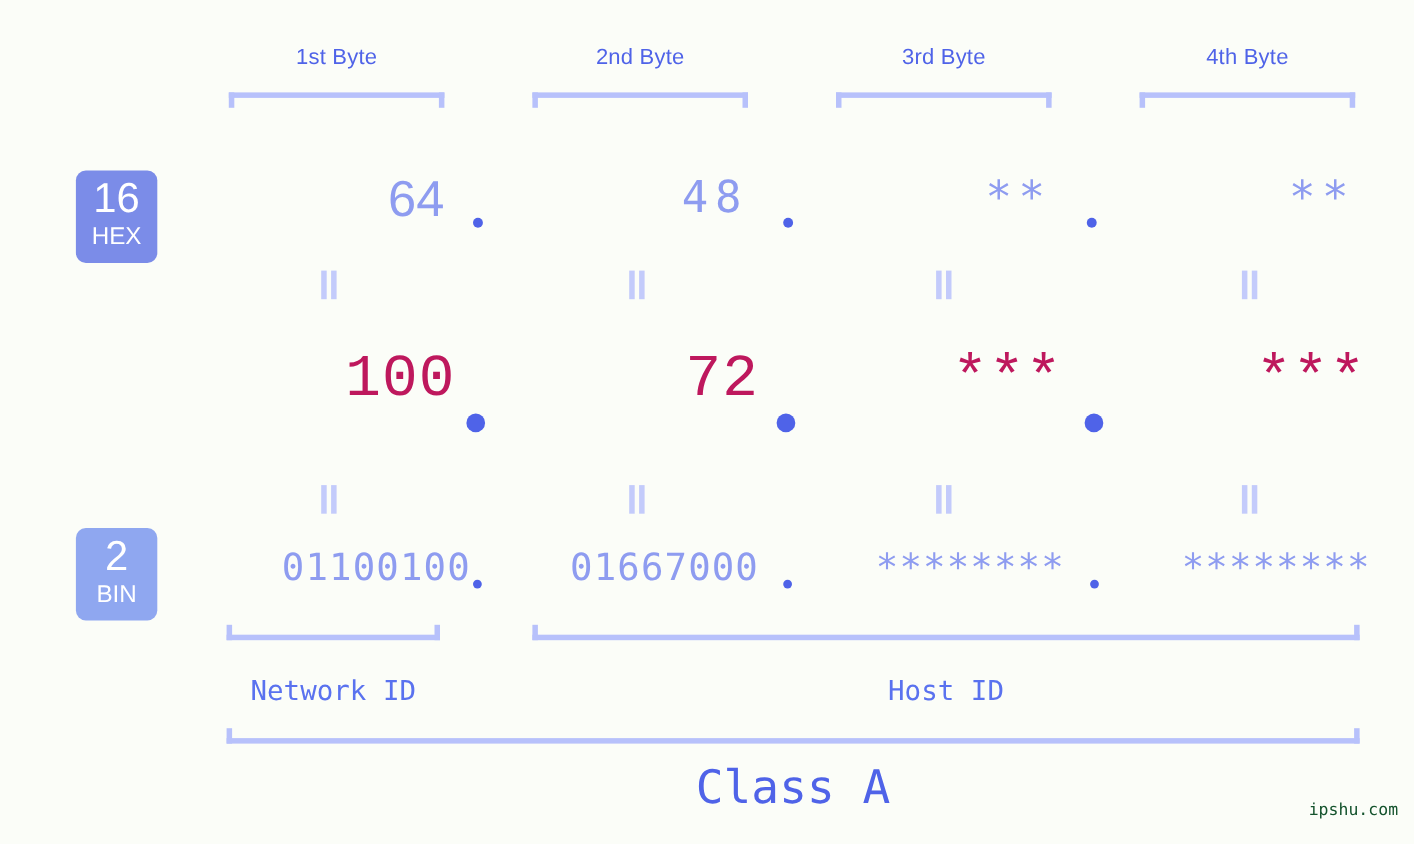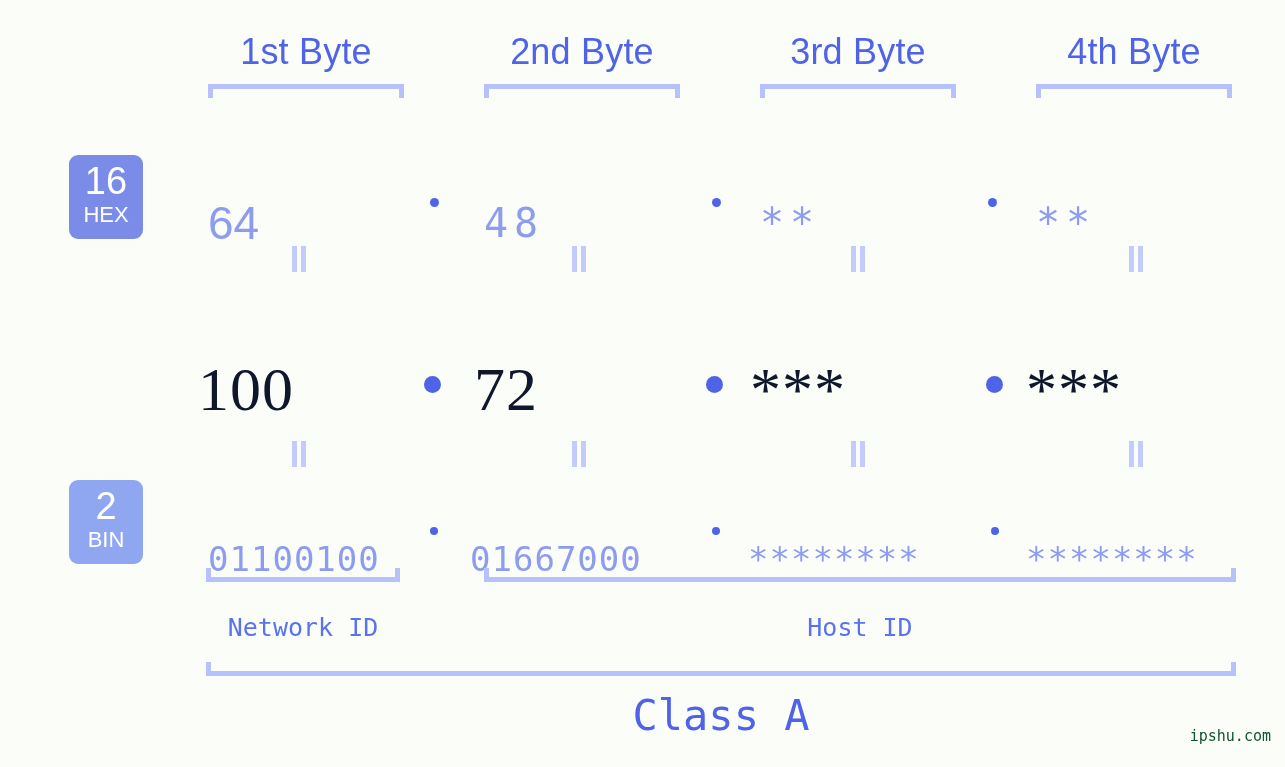"1st Byte" .byte-head { font-size: 36px -> 20px }
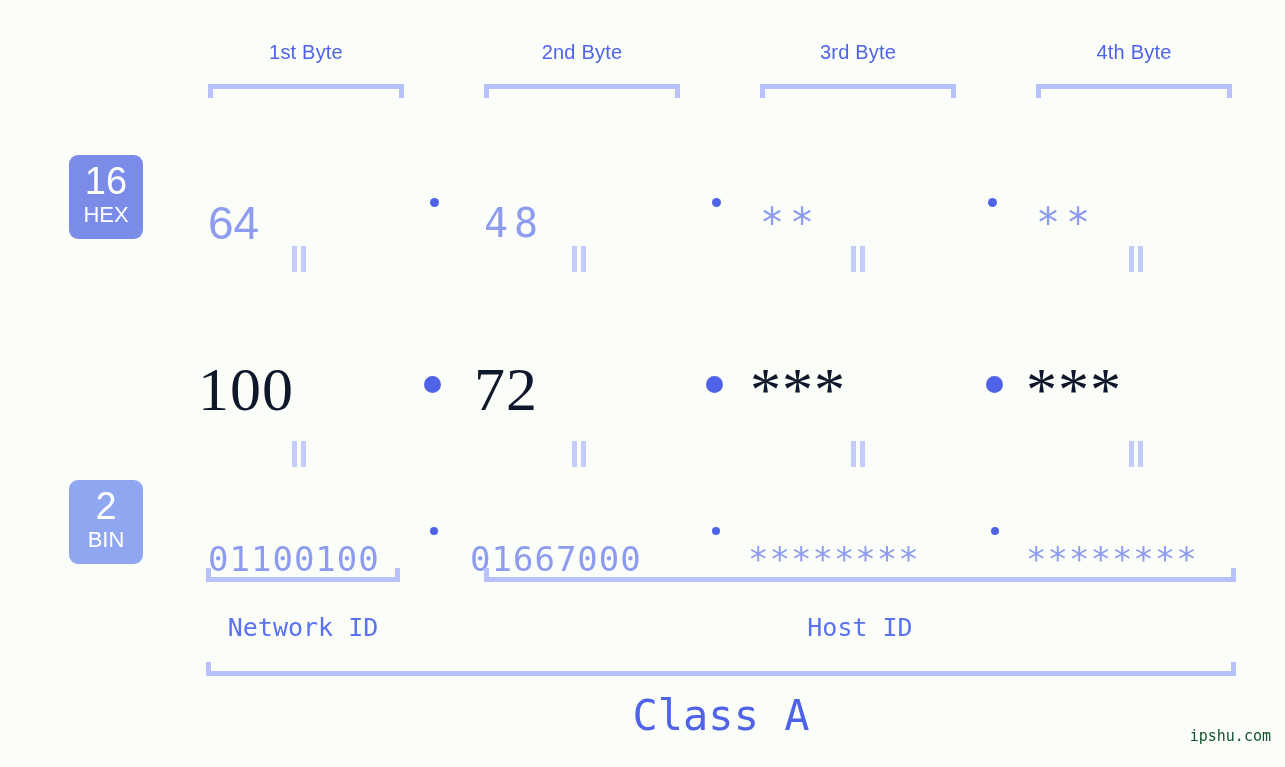"64" .cell { margin-top: 43px -> none; text-align: left -> right }
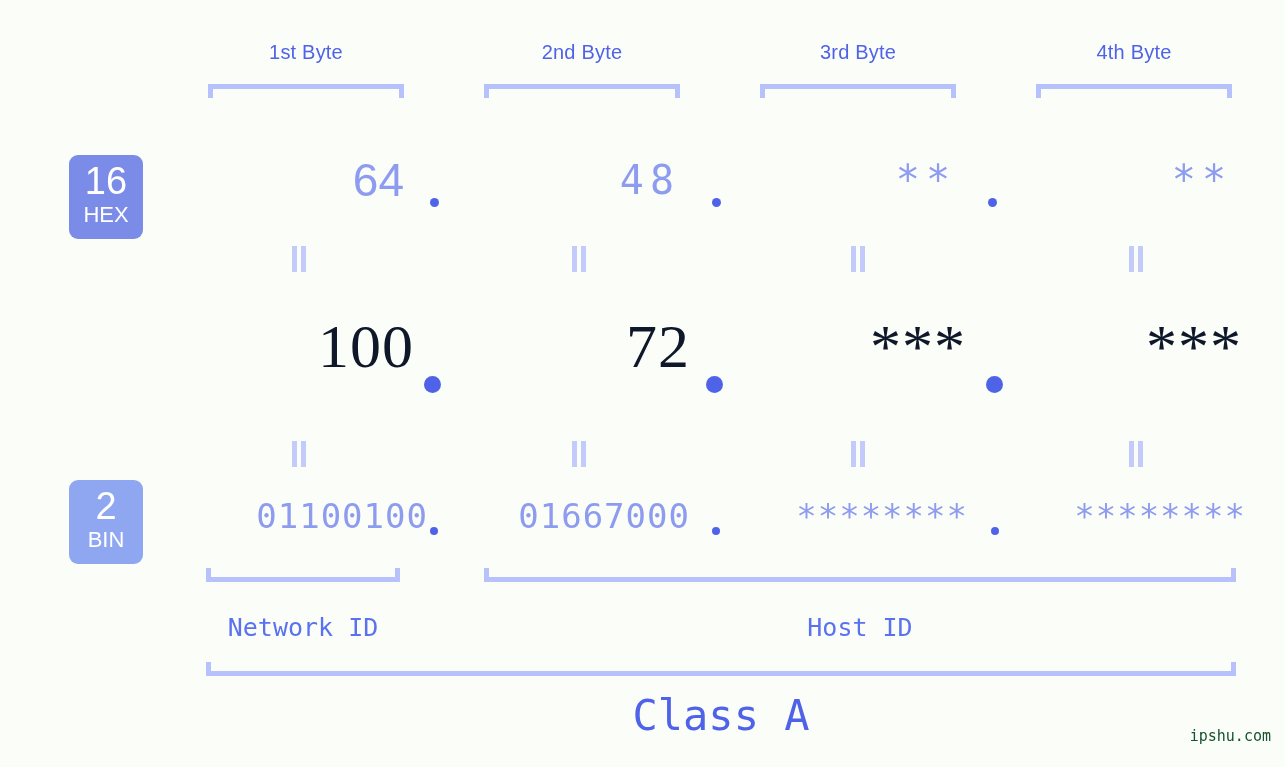"100" .row-dec .cell { color: #0f172a -> #be185d; font-family: Liberation Serif, serif -> Liberation Mono, monospace; font-size: 62px -> 54px }
